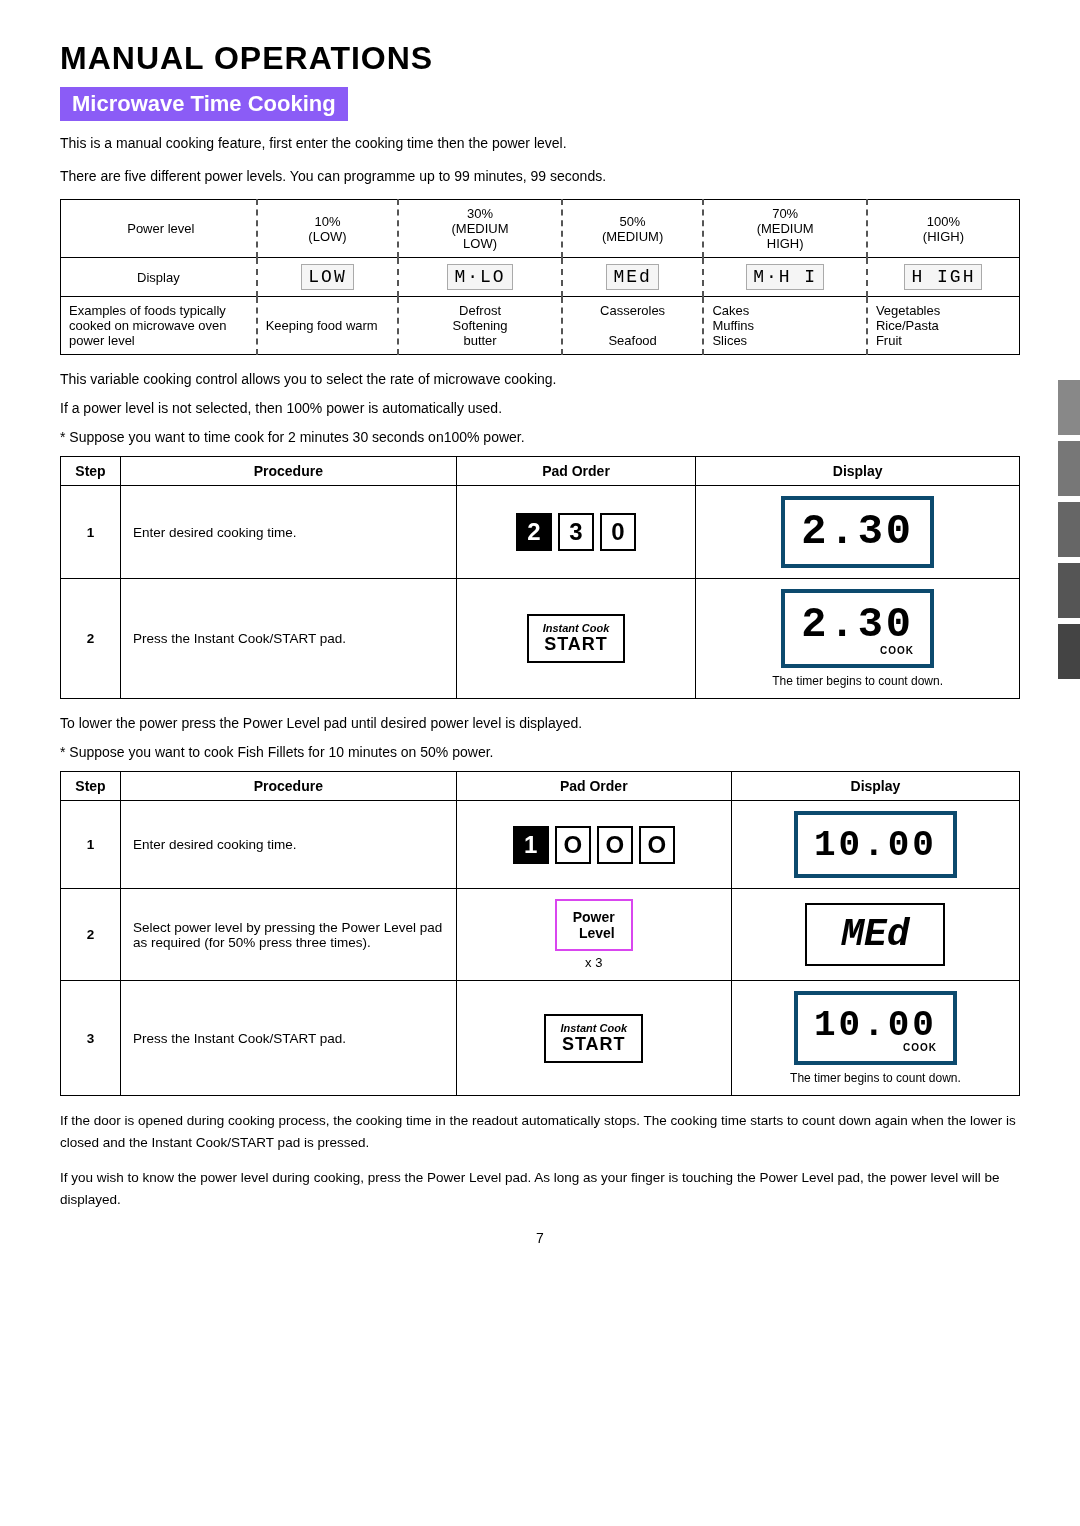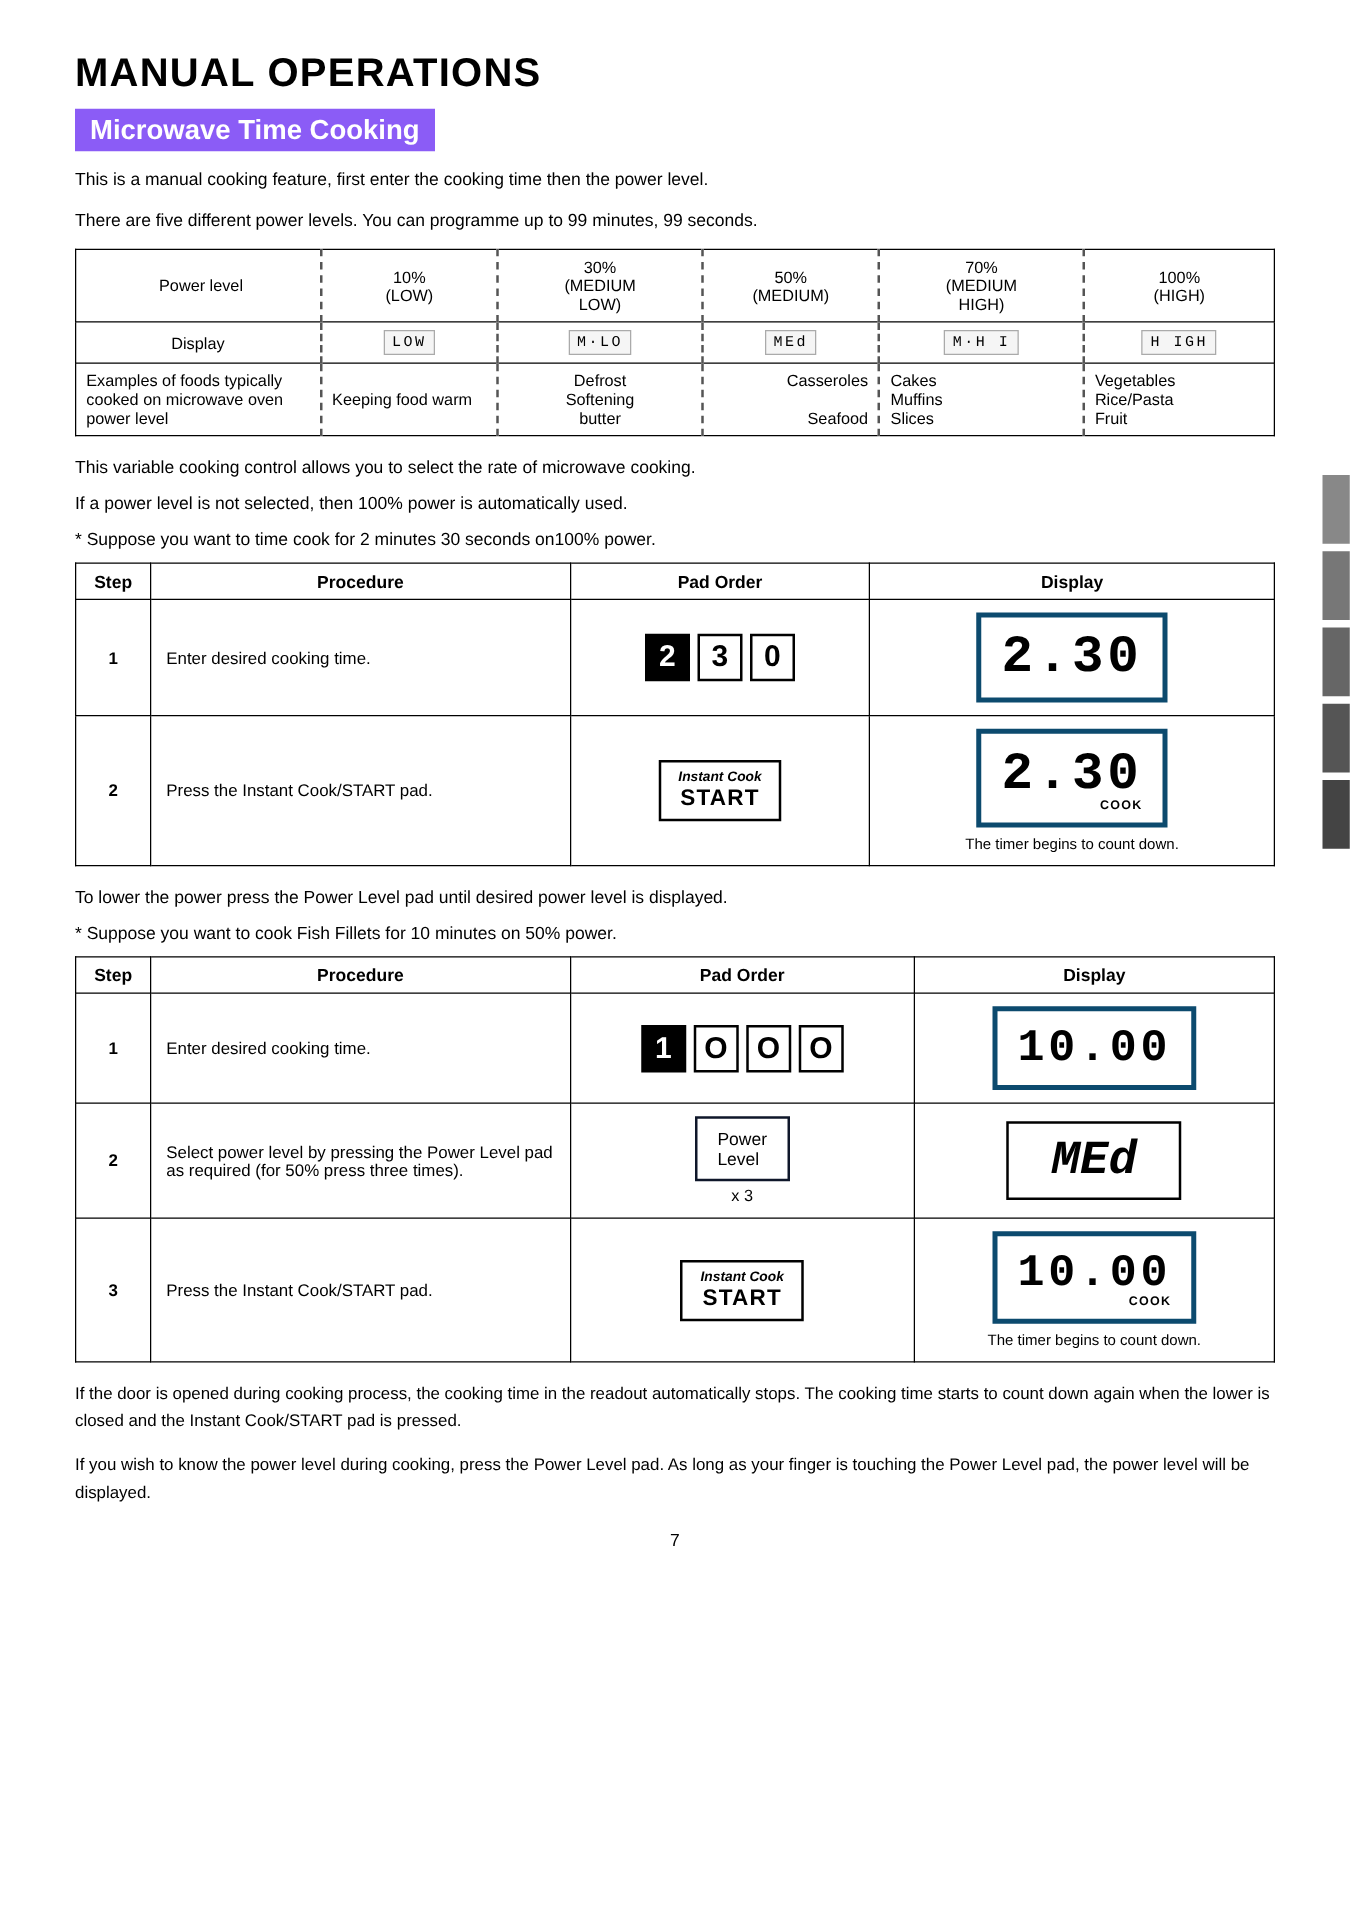"LOW" .lcd-font { font-size: 12px -> 18px }
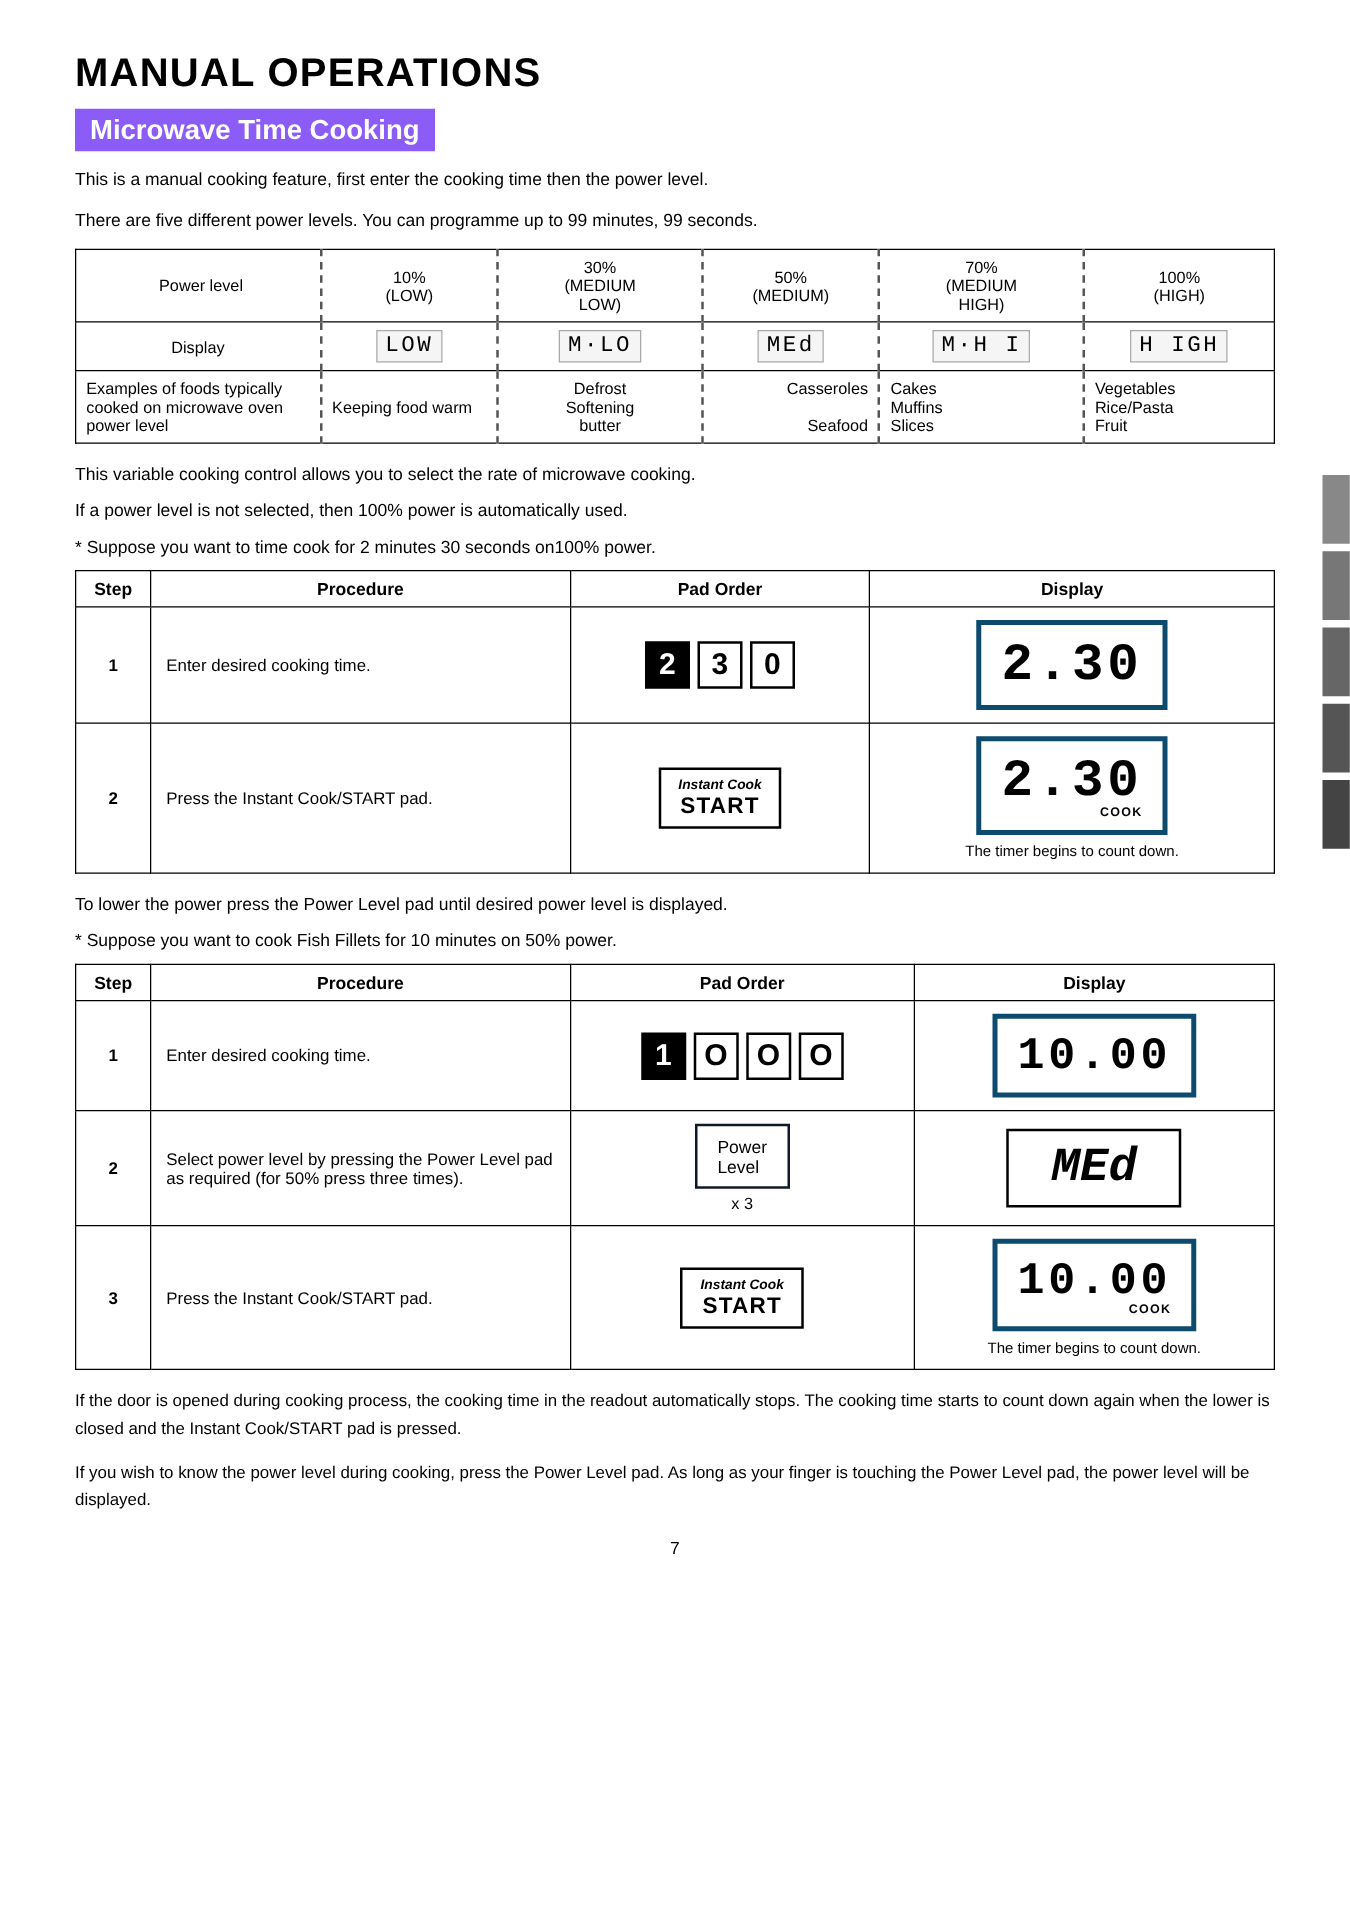"Casseroles" td.dashed { text-align: right -> center }
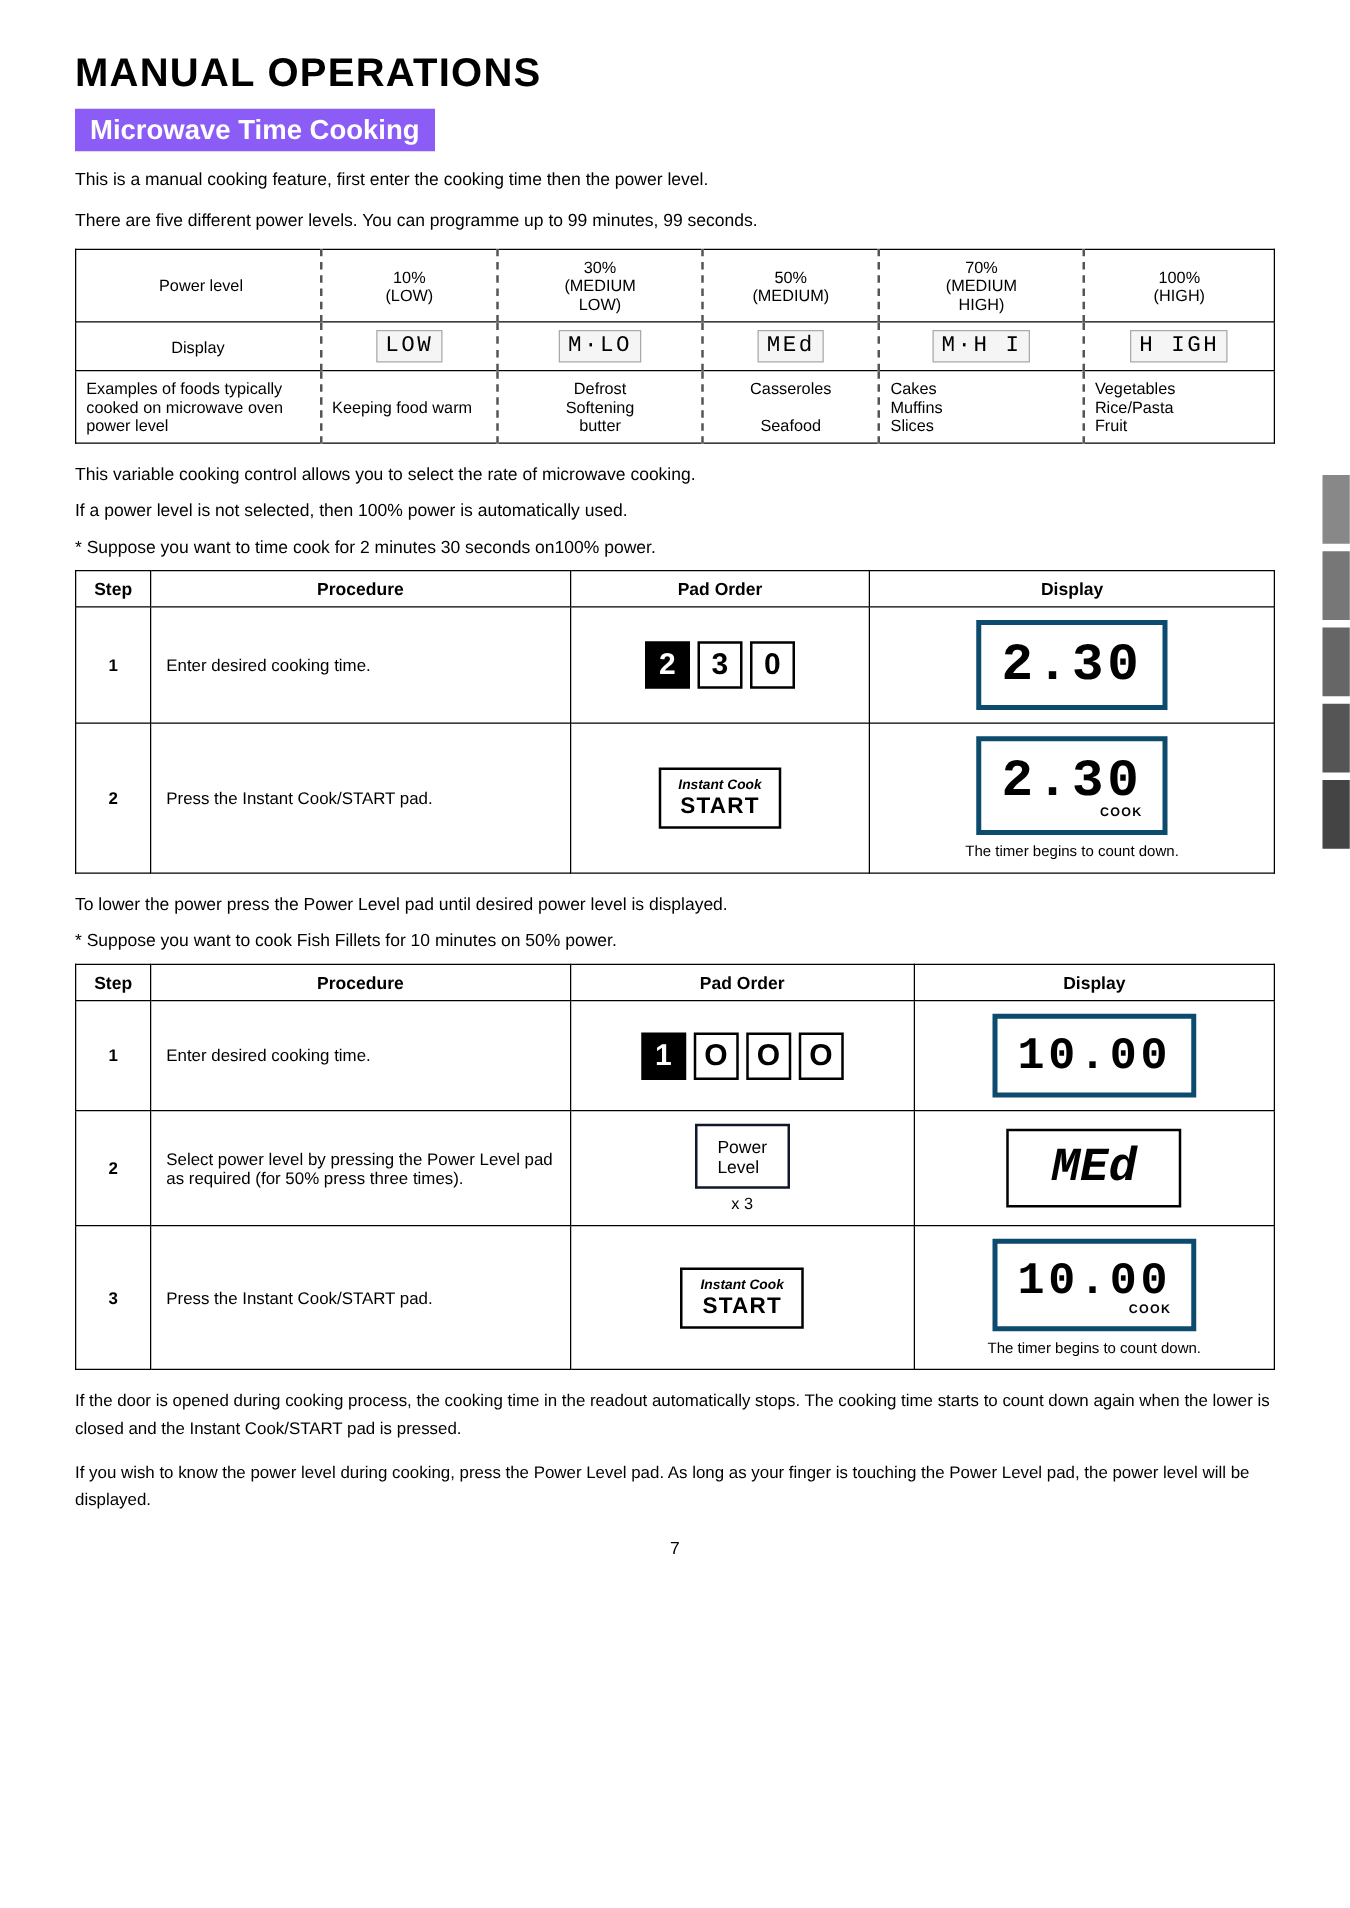"Power" .power-level-btn { border: 2px solid #0f172a -> 2px solid #d946ef; font-weight: normal -> bold; text-align: left -> right }
